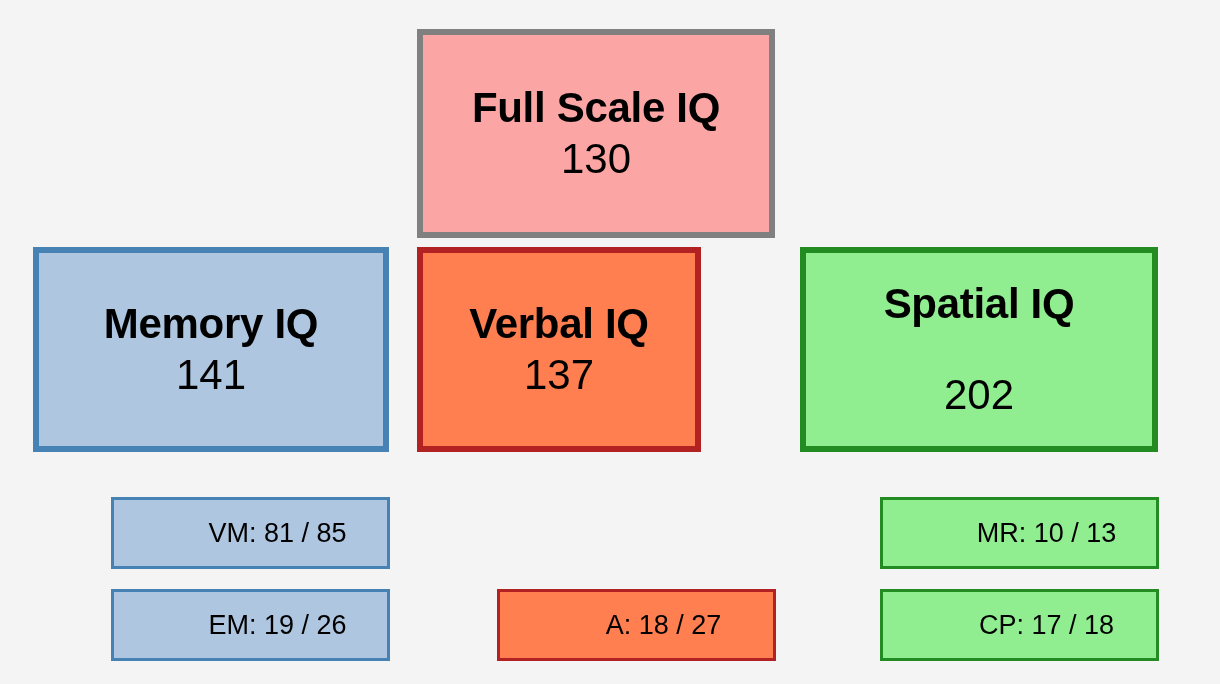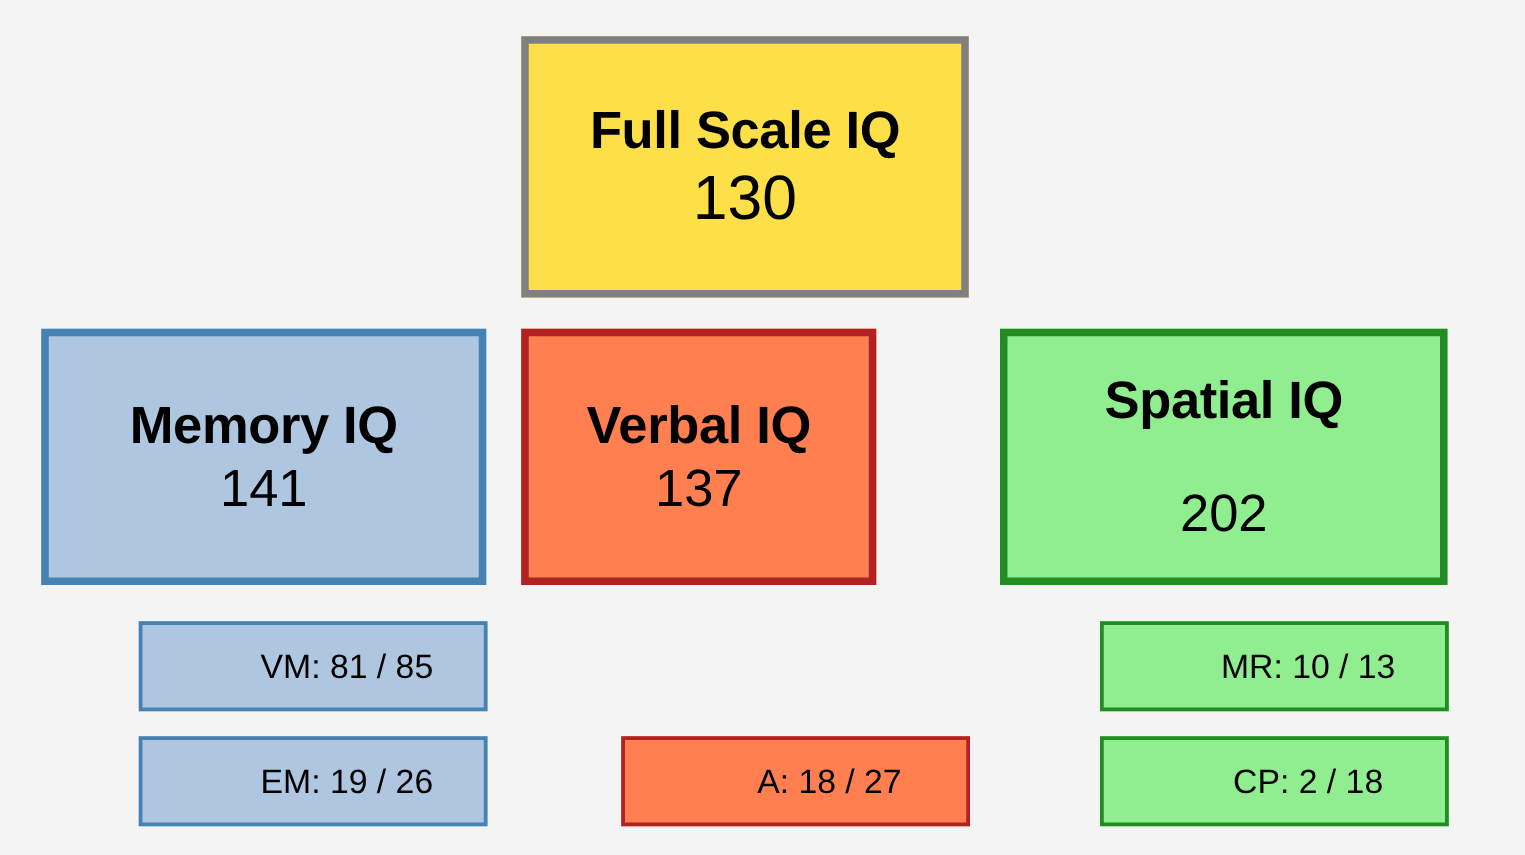"Full Scale IQ" .tier1 { background: #fde047 -> #fca5a5 }
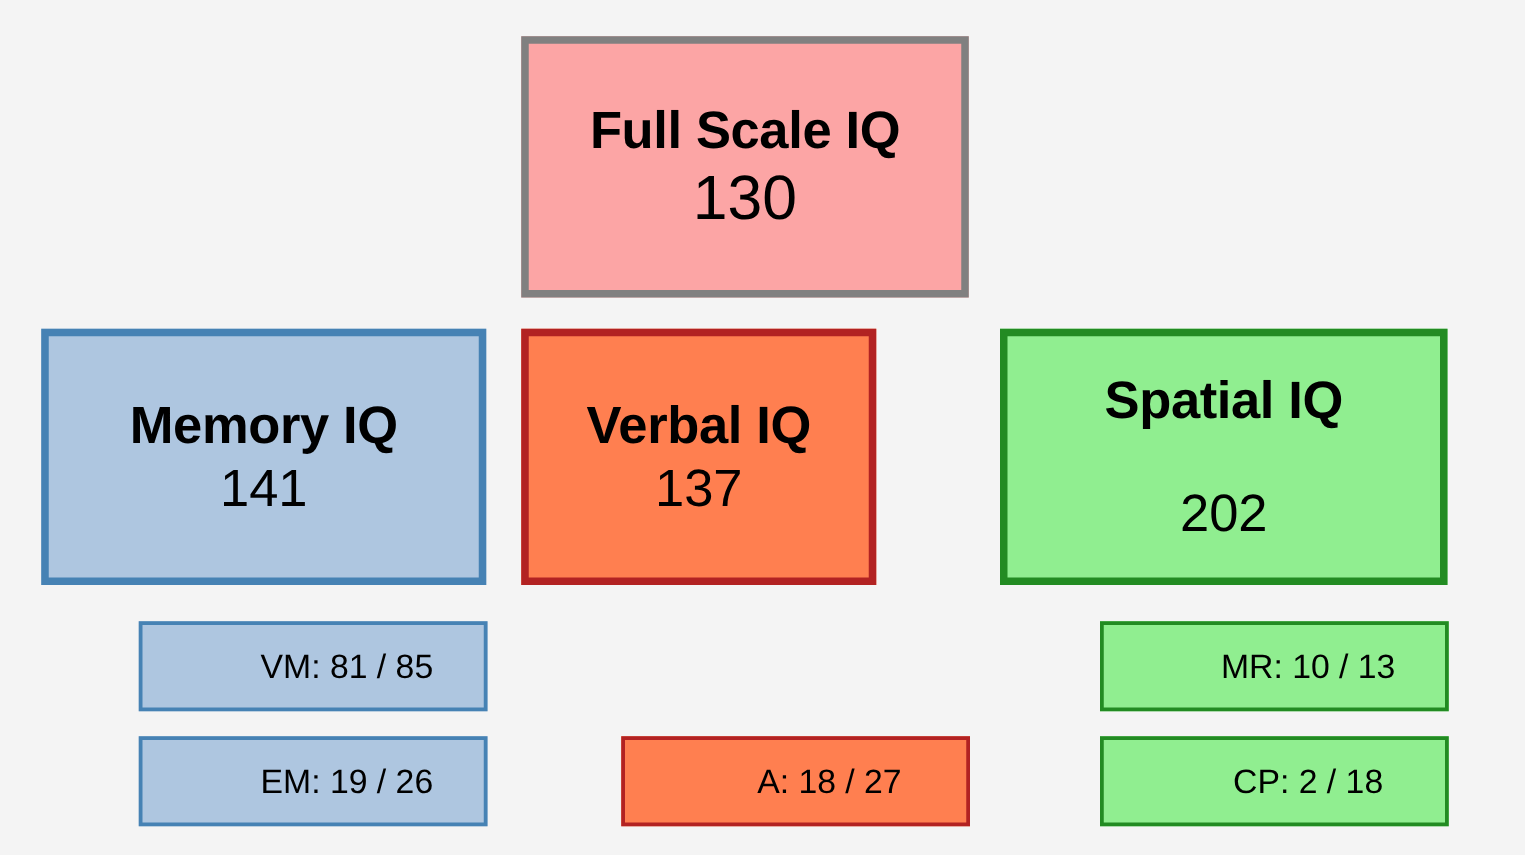"130" .tier1 .score { font-size: 50px -> 42px }
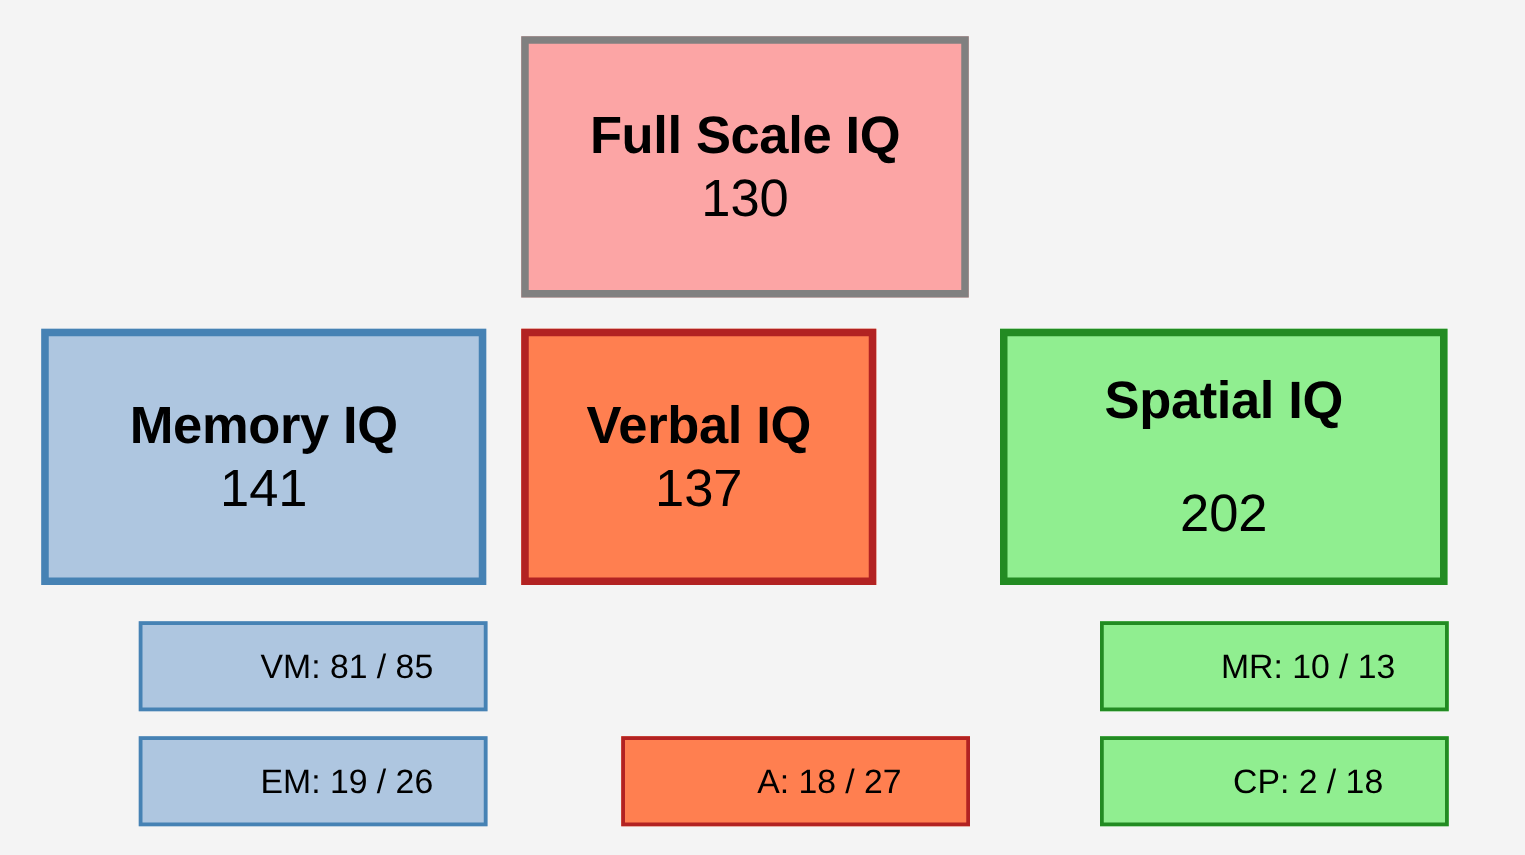"Memory IQ" .tier2 { top: 263px -> 247px }
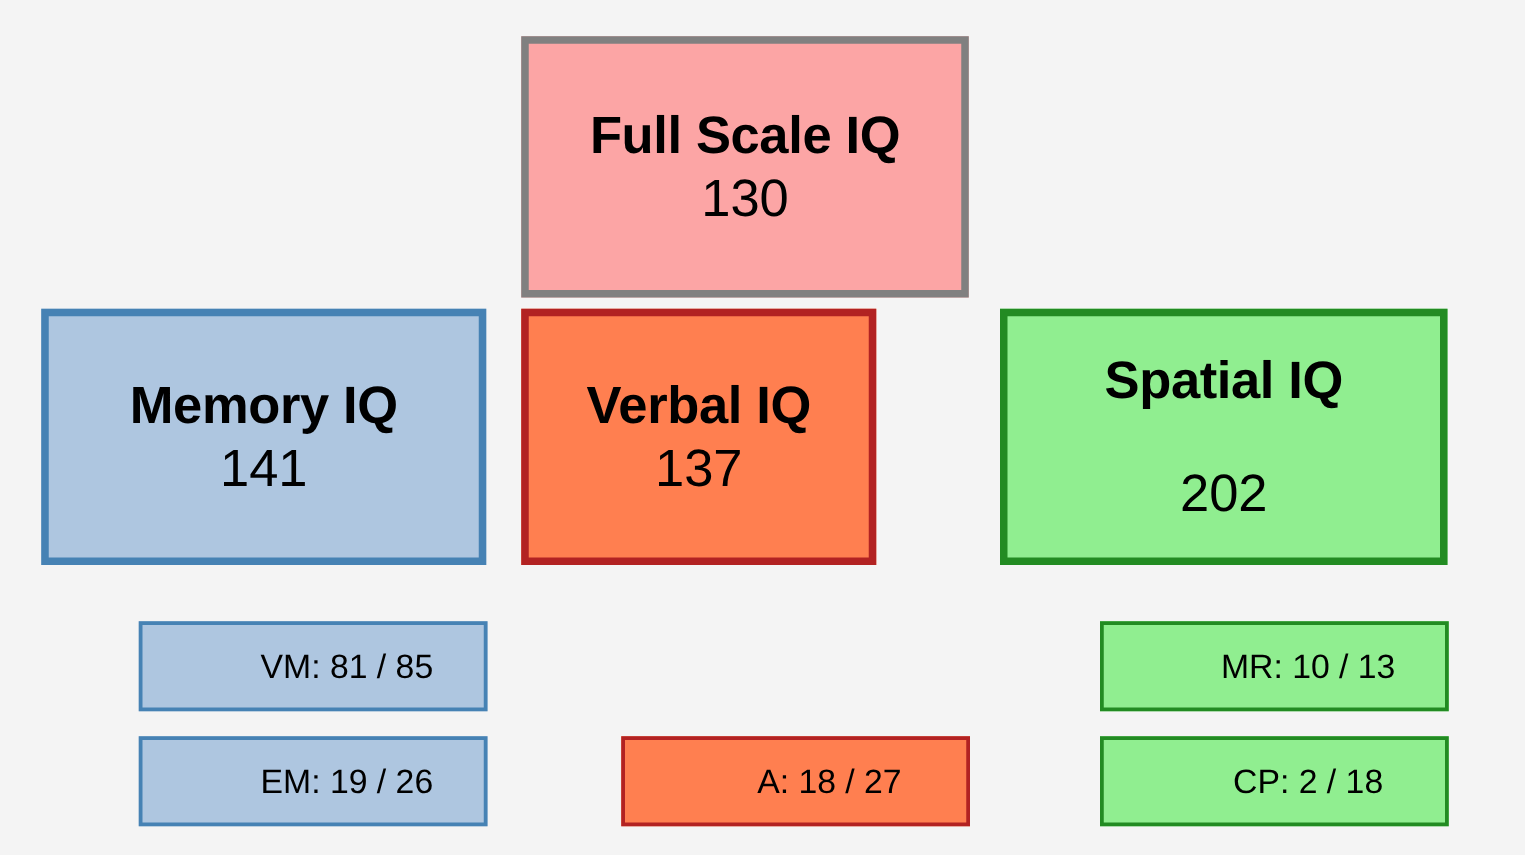"CP: 2 / 18" div.chip { text: 2 -> 17 }
